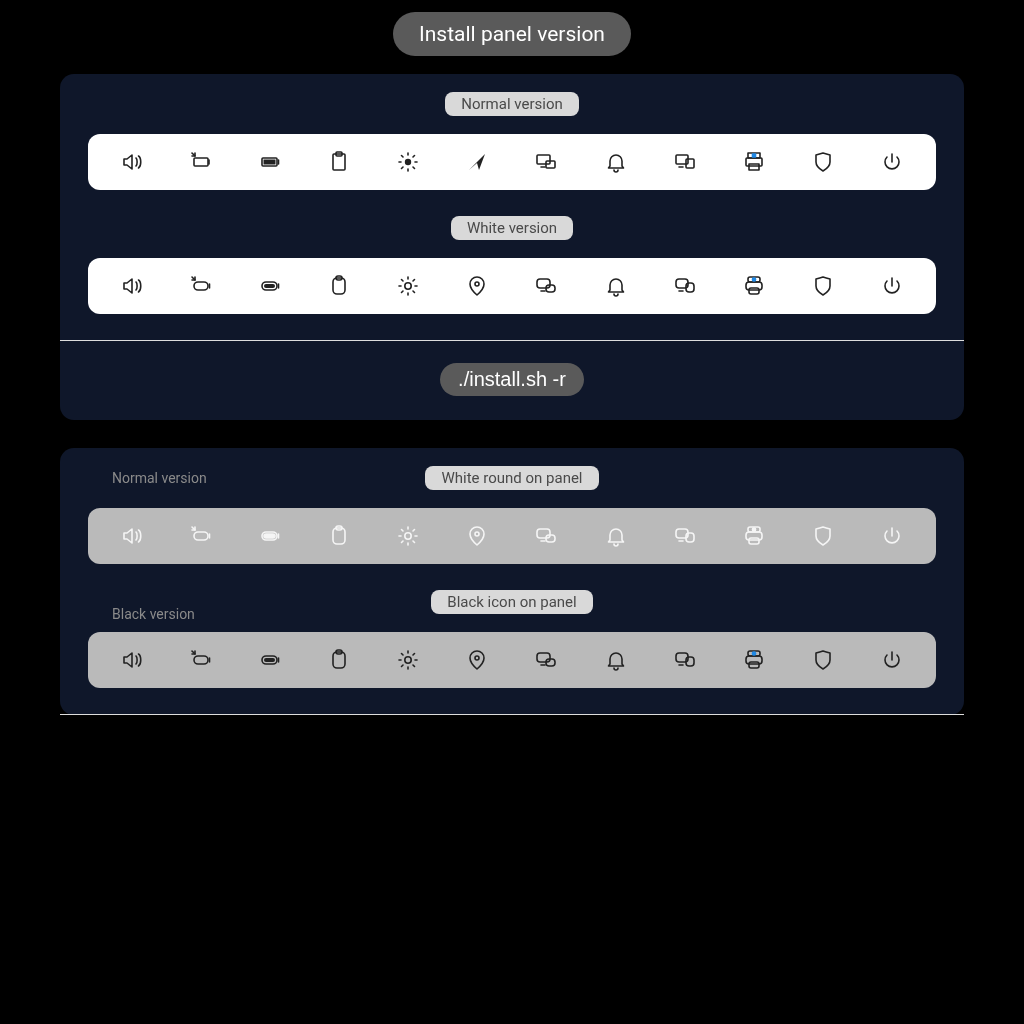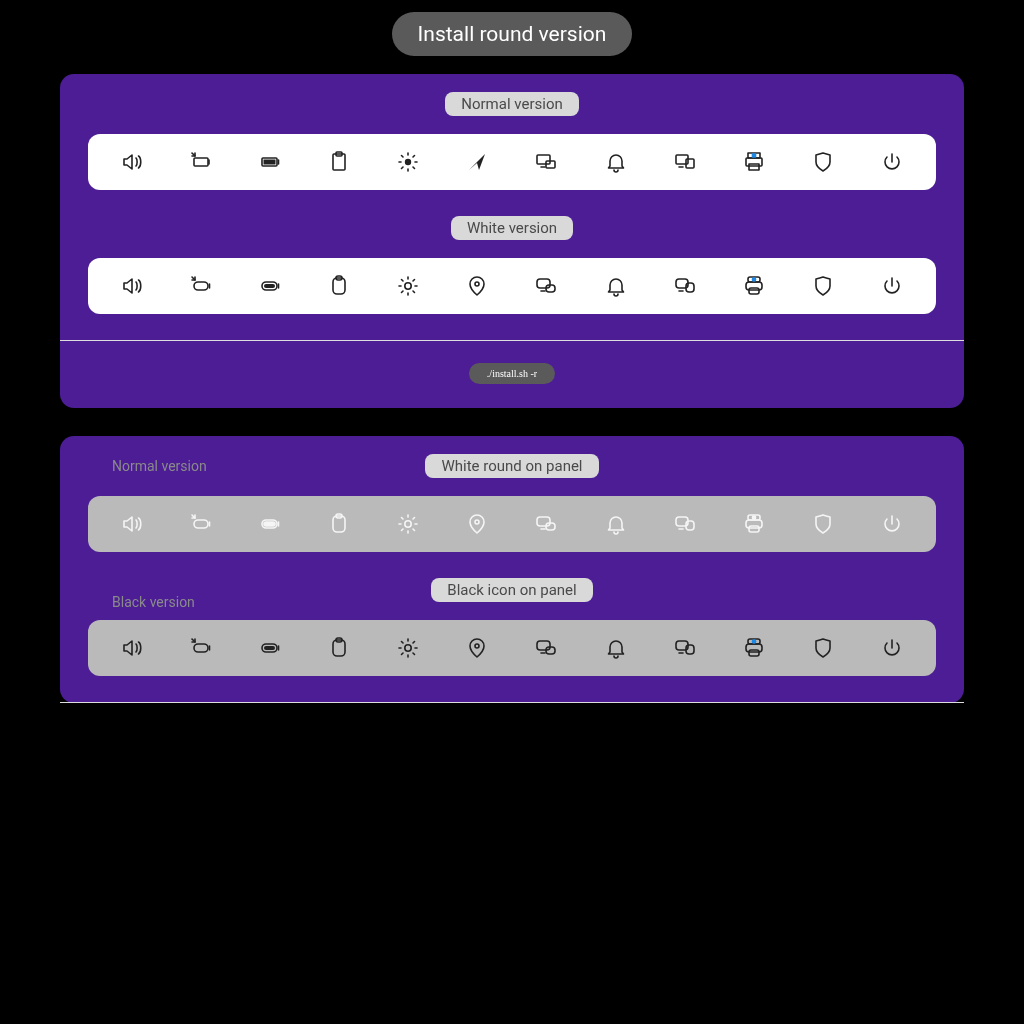"Install round version" div.section-title { text: round -> panel }
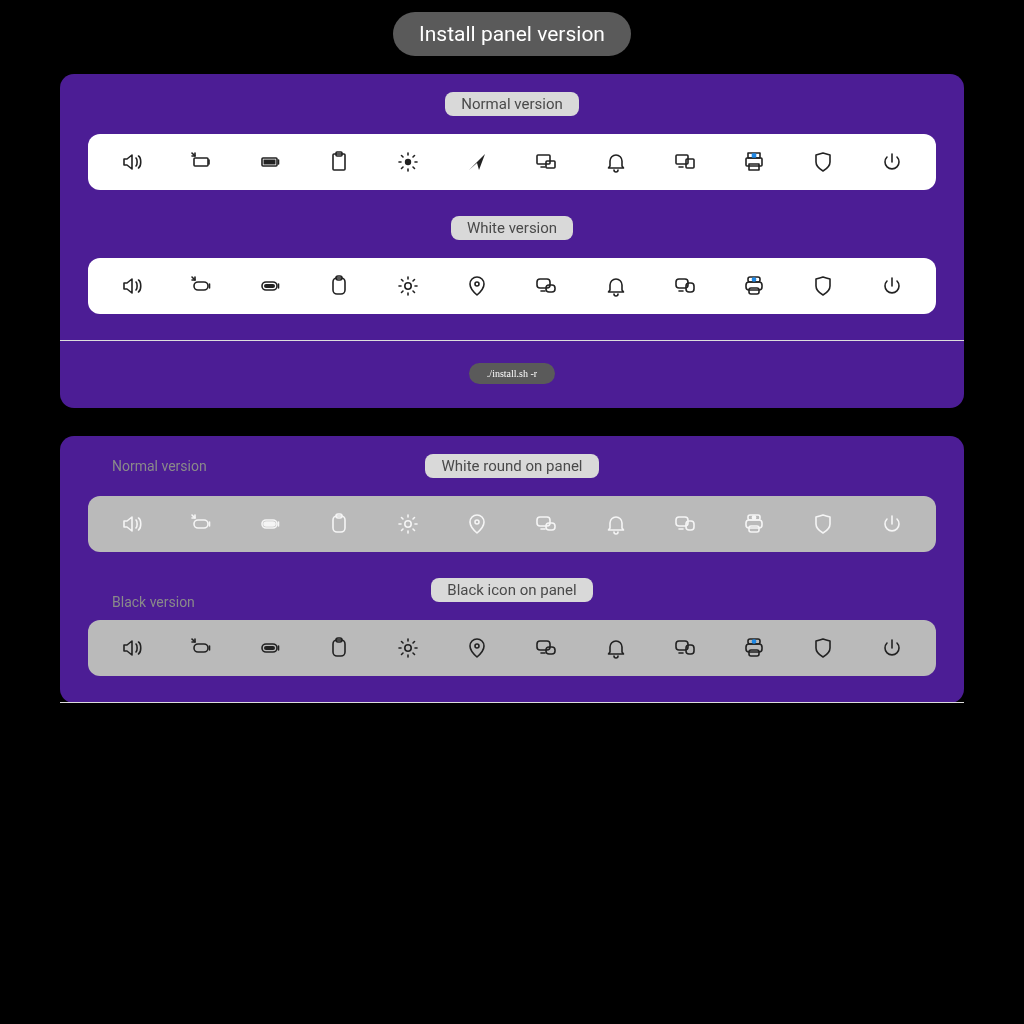"Normal version" .card { background: #4c1d95 -> #0f172a }
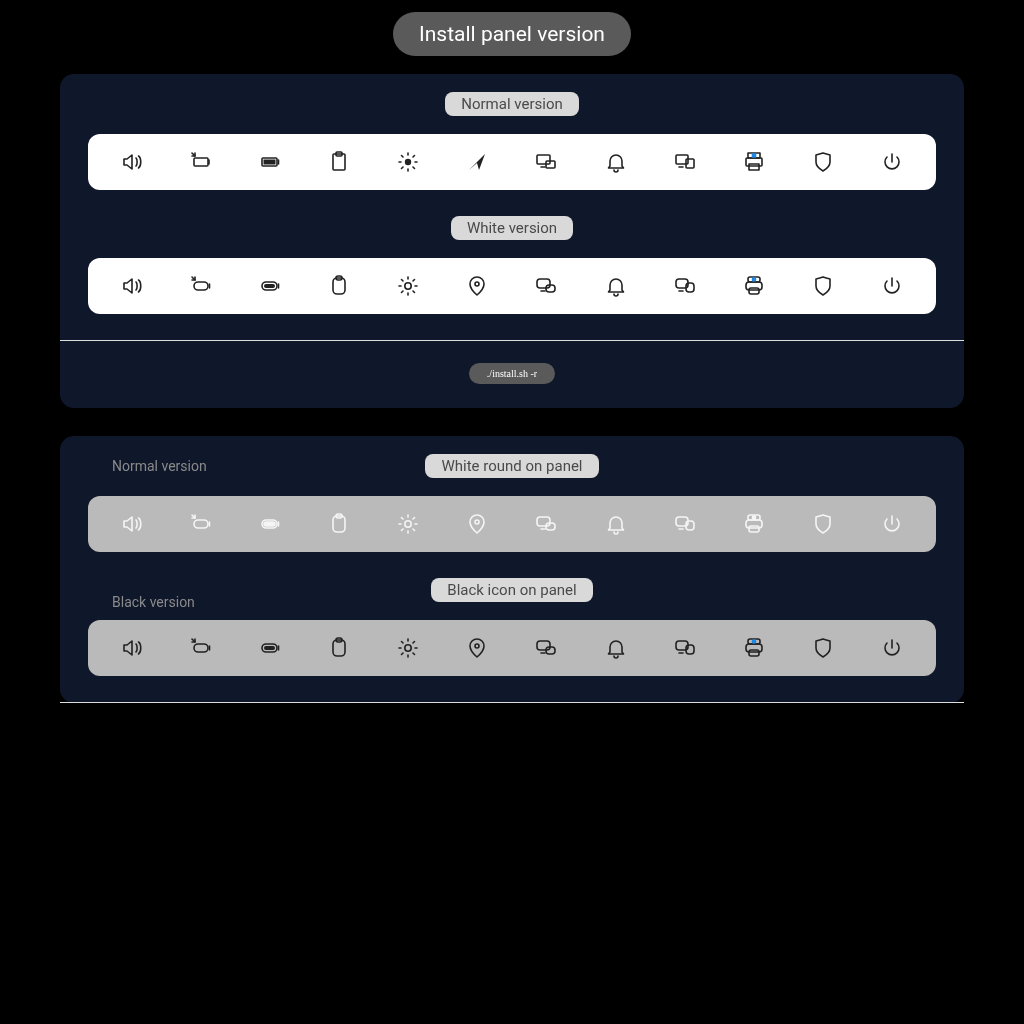"./install.sh -r" .footer-pill { font-family: Liberation Serif, serif -> Liberation Sans, sans-serif; font-size: 10px -> 20px }
